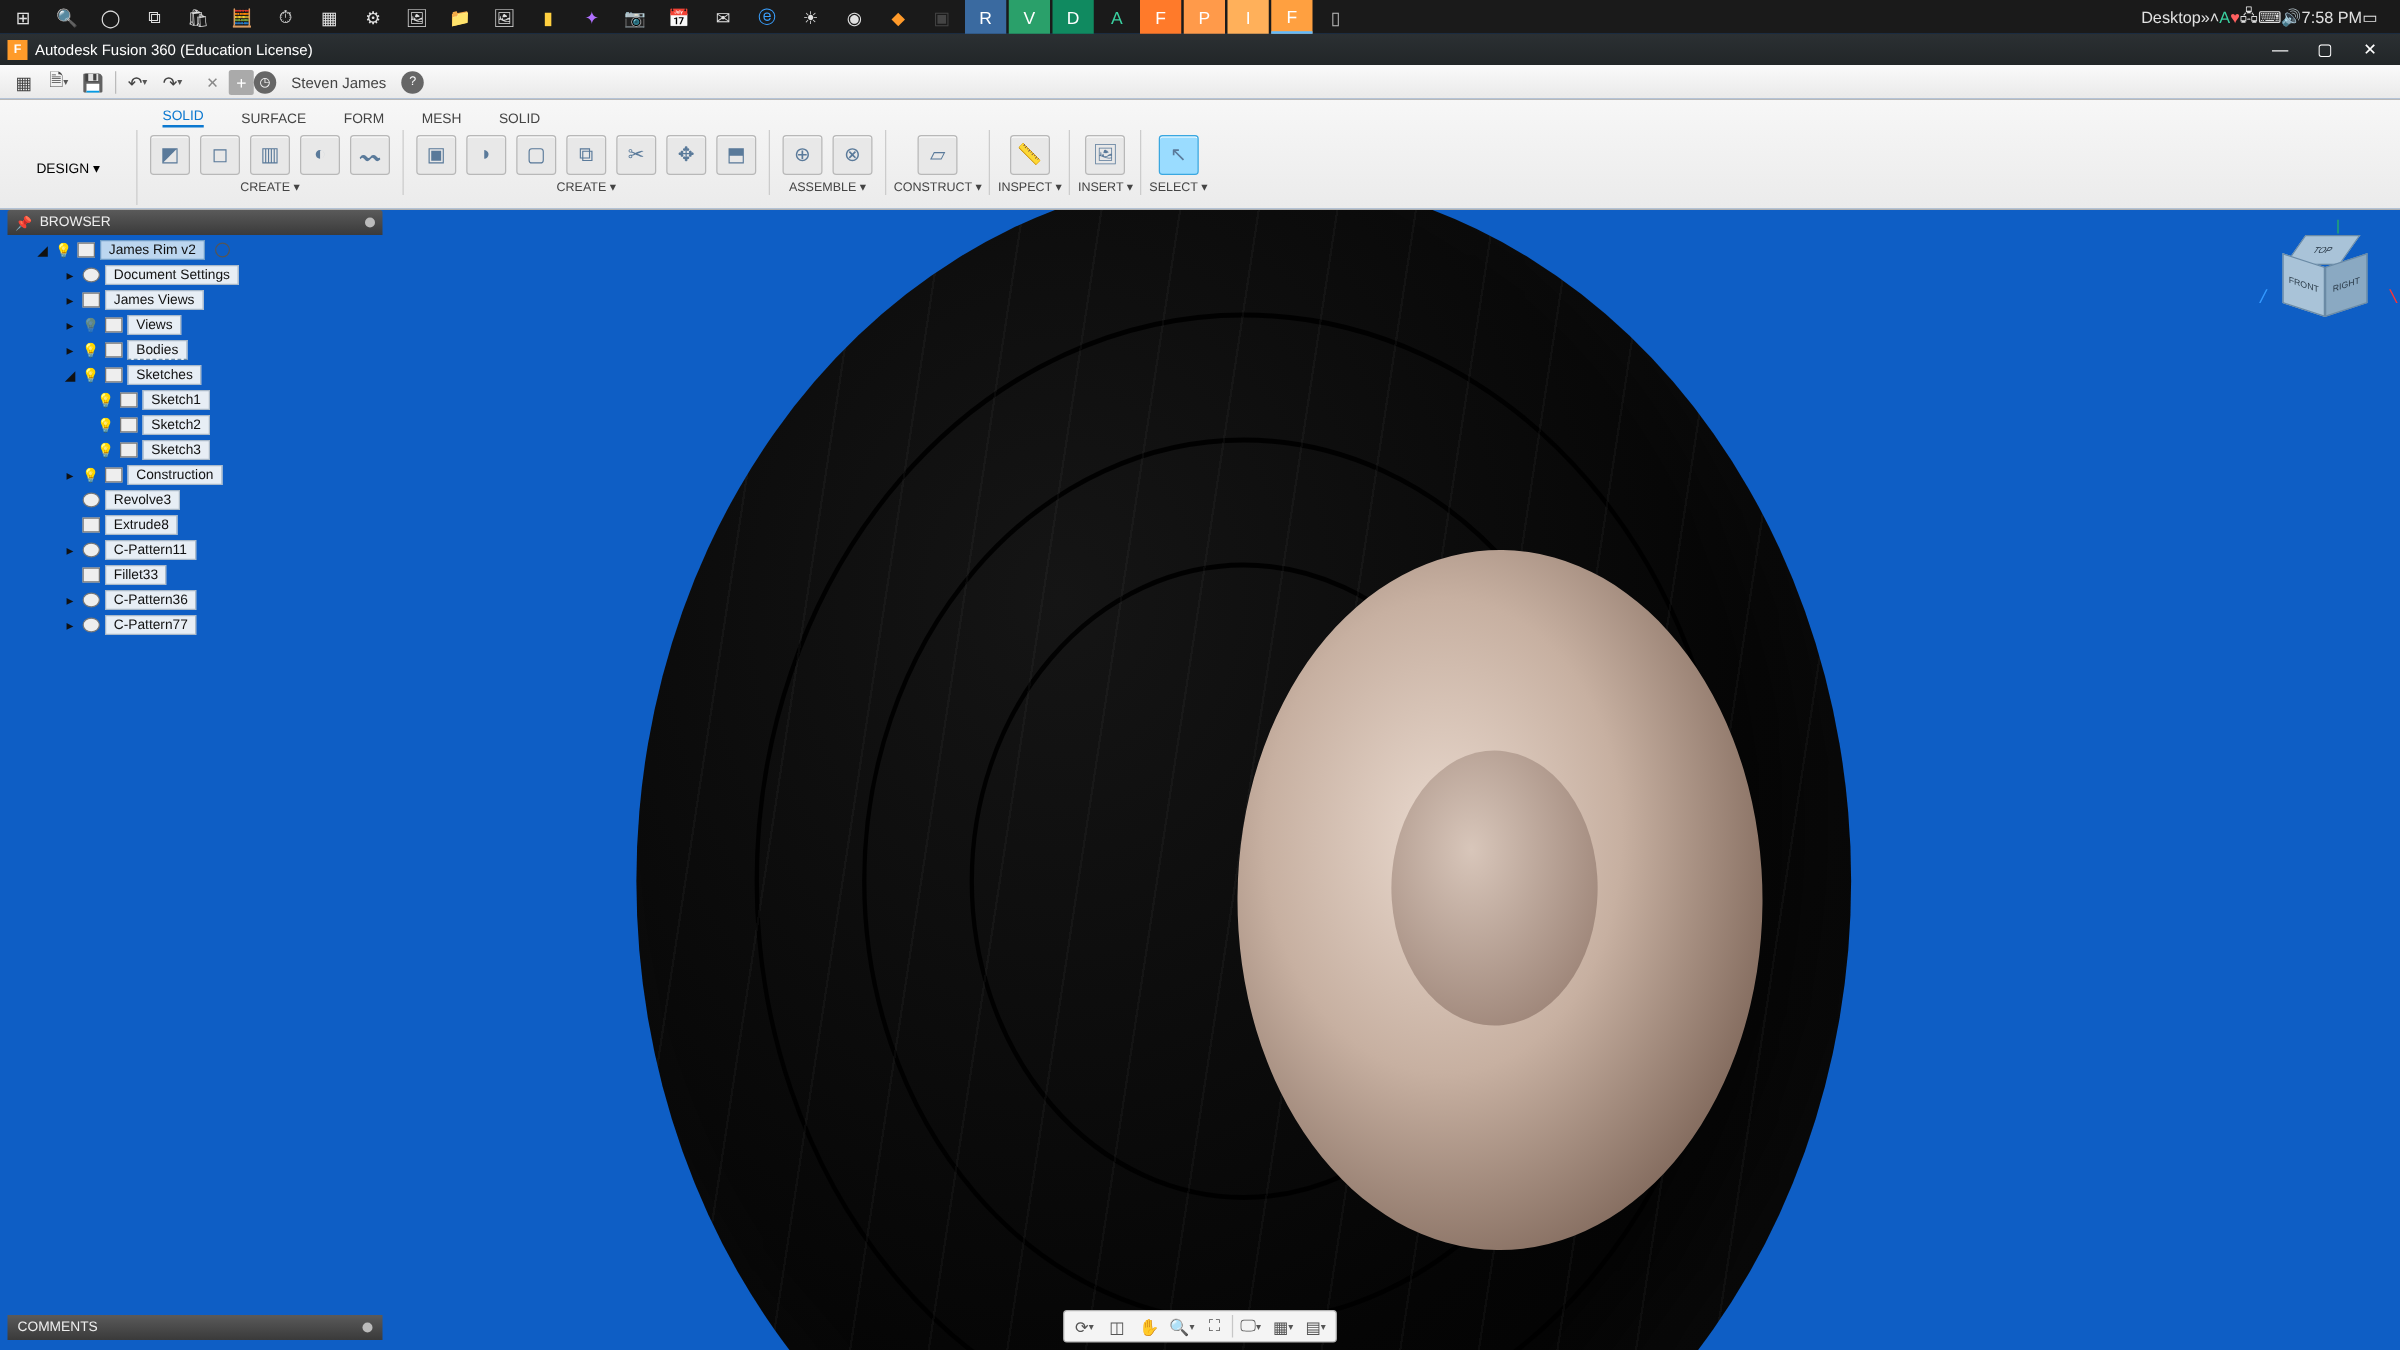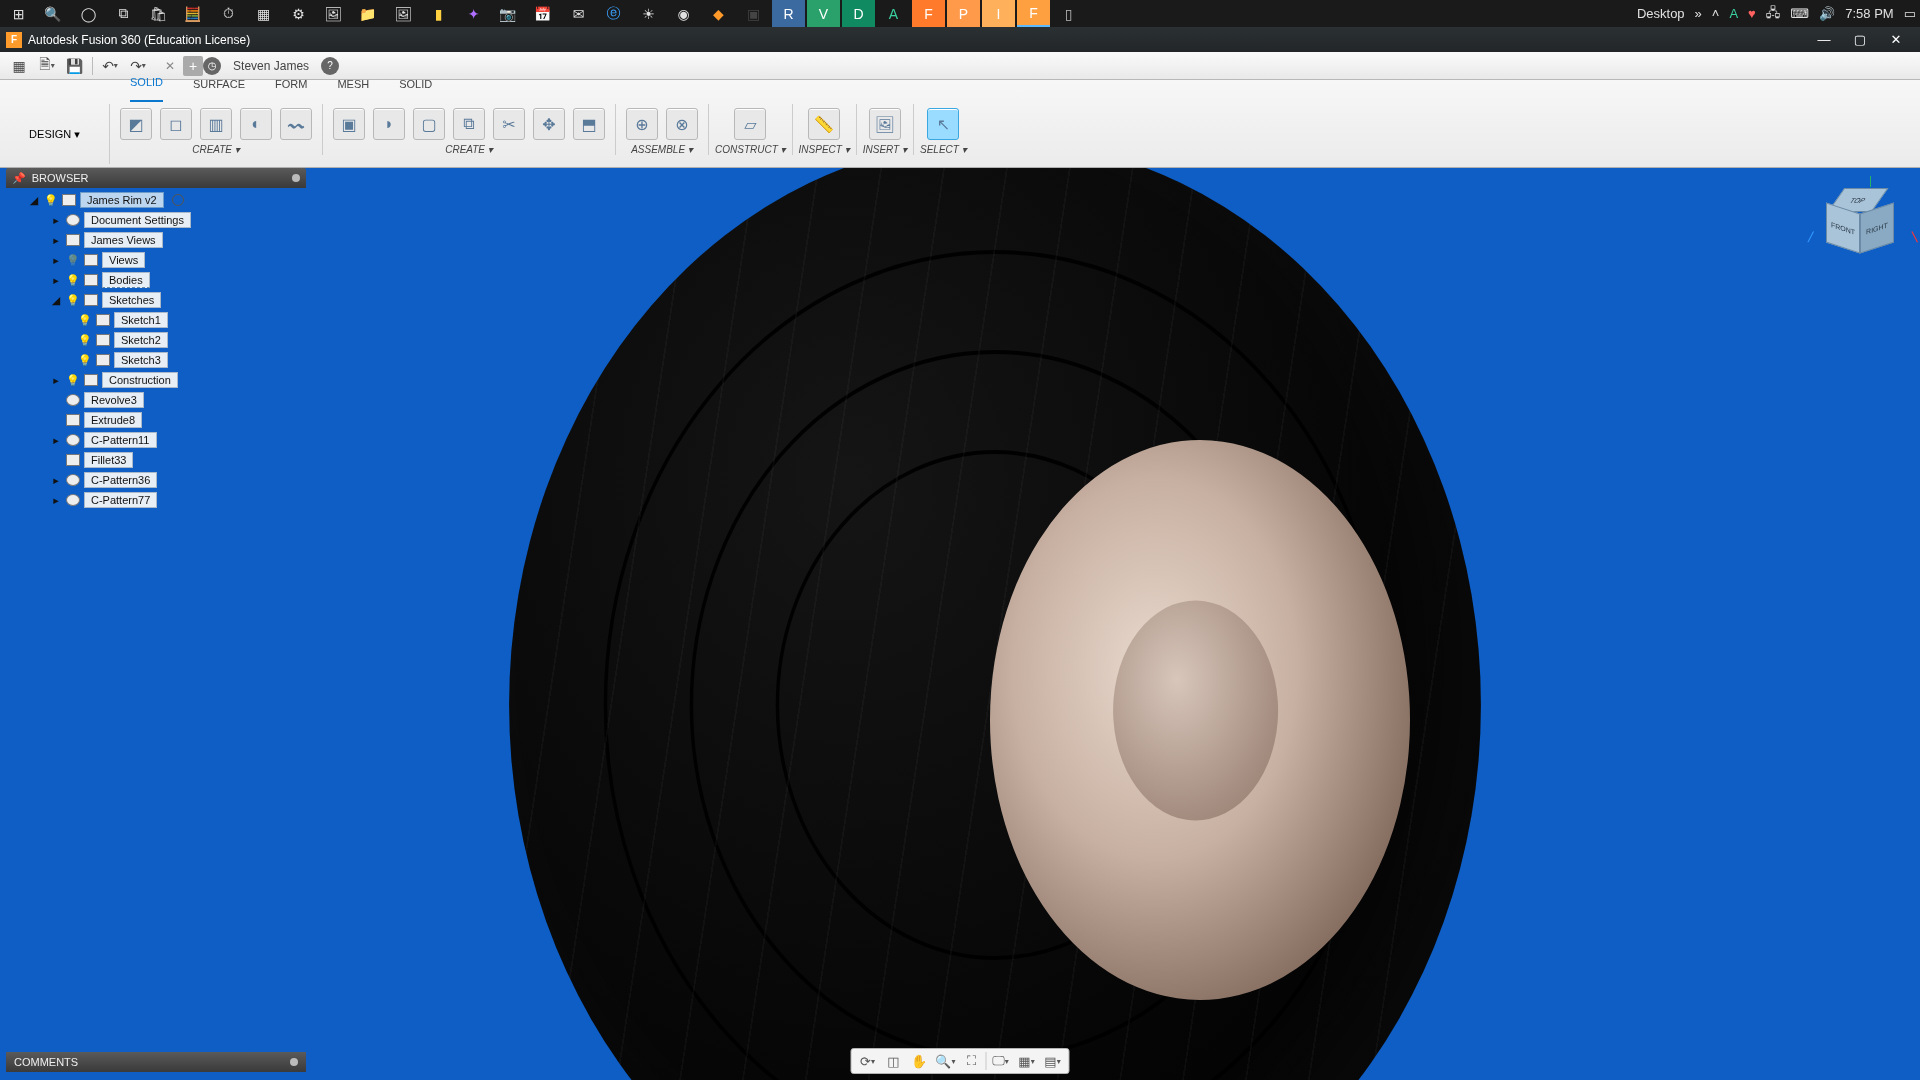"Desktop" .win-right { gap: 10px -> none; padding-right: 4px -> 18px }
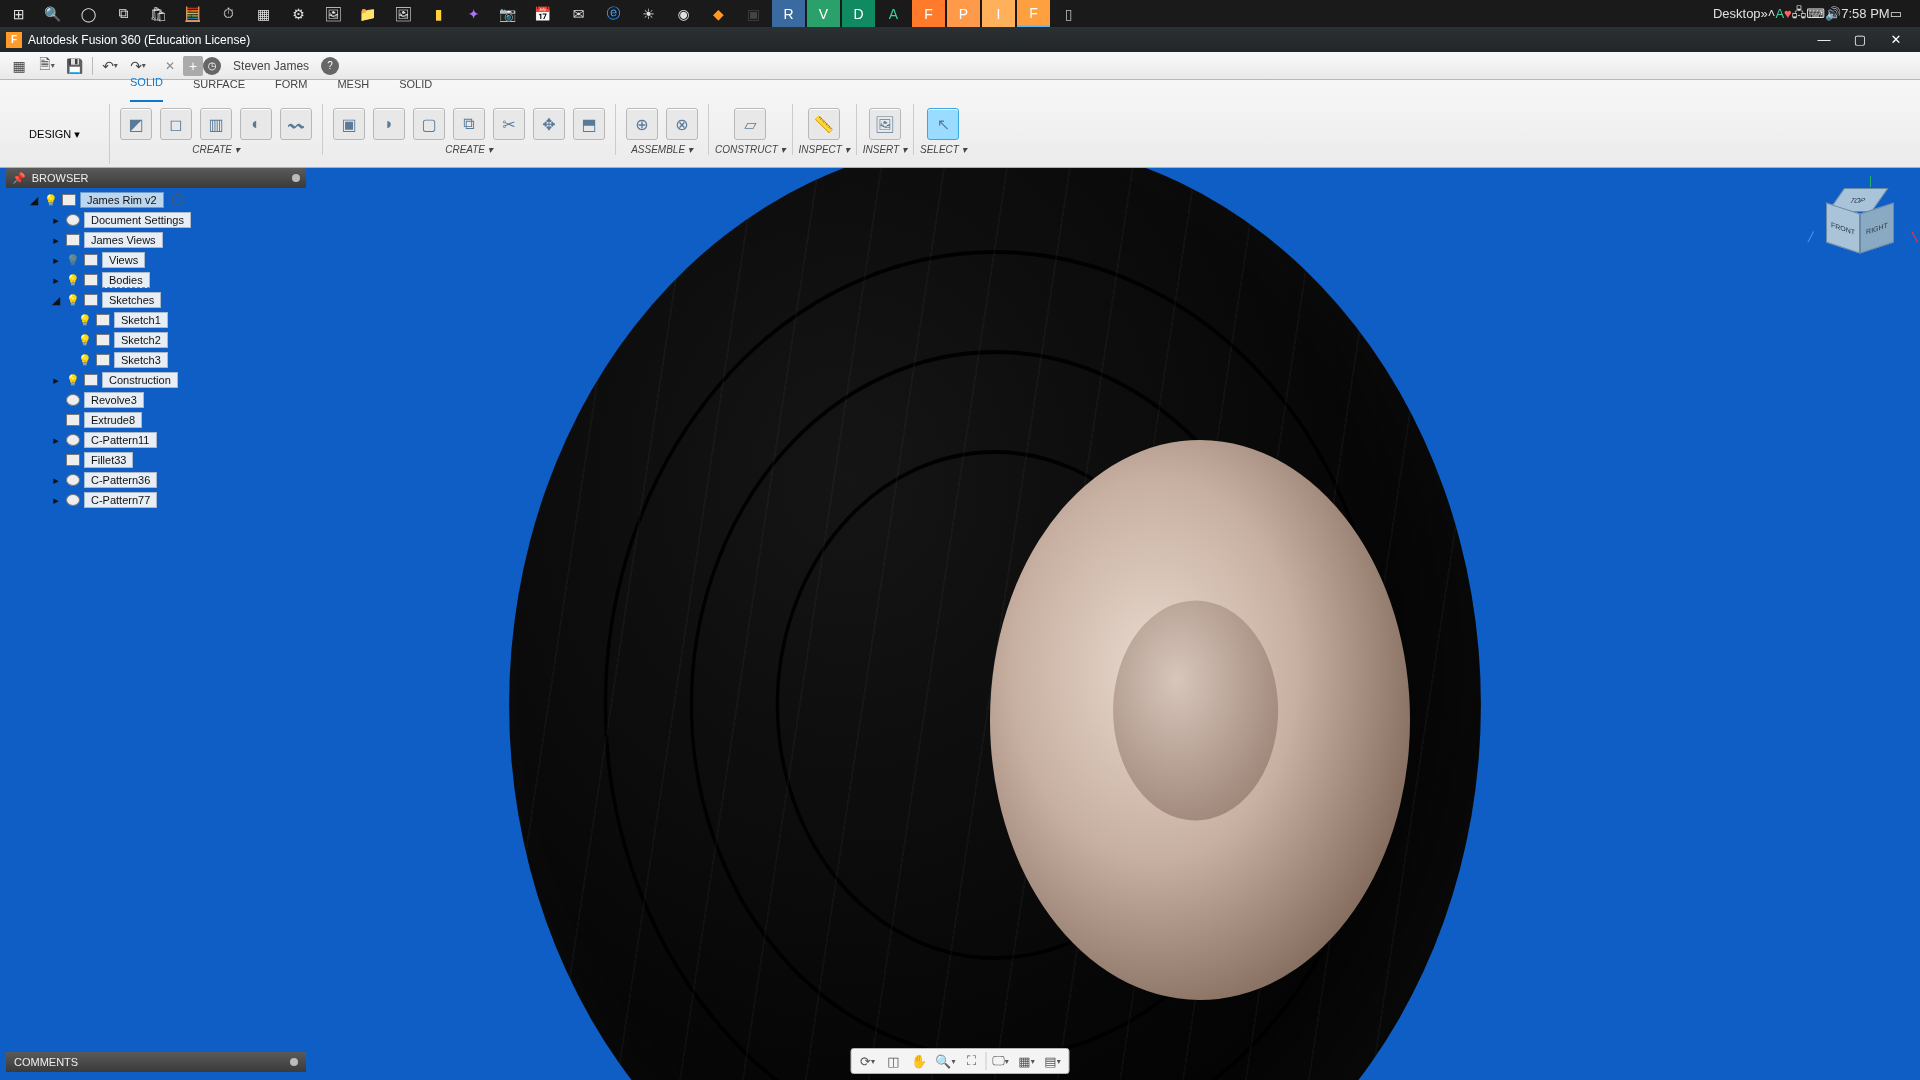"SOLID" .ribbon-tabs span { padding-bottom: 12px -> 1px }
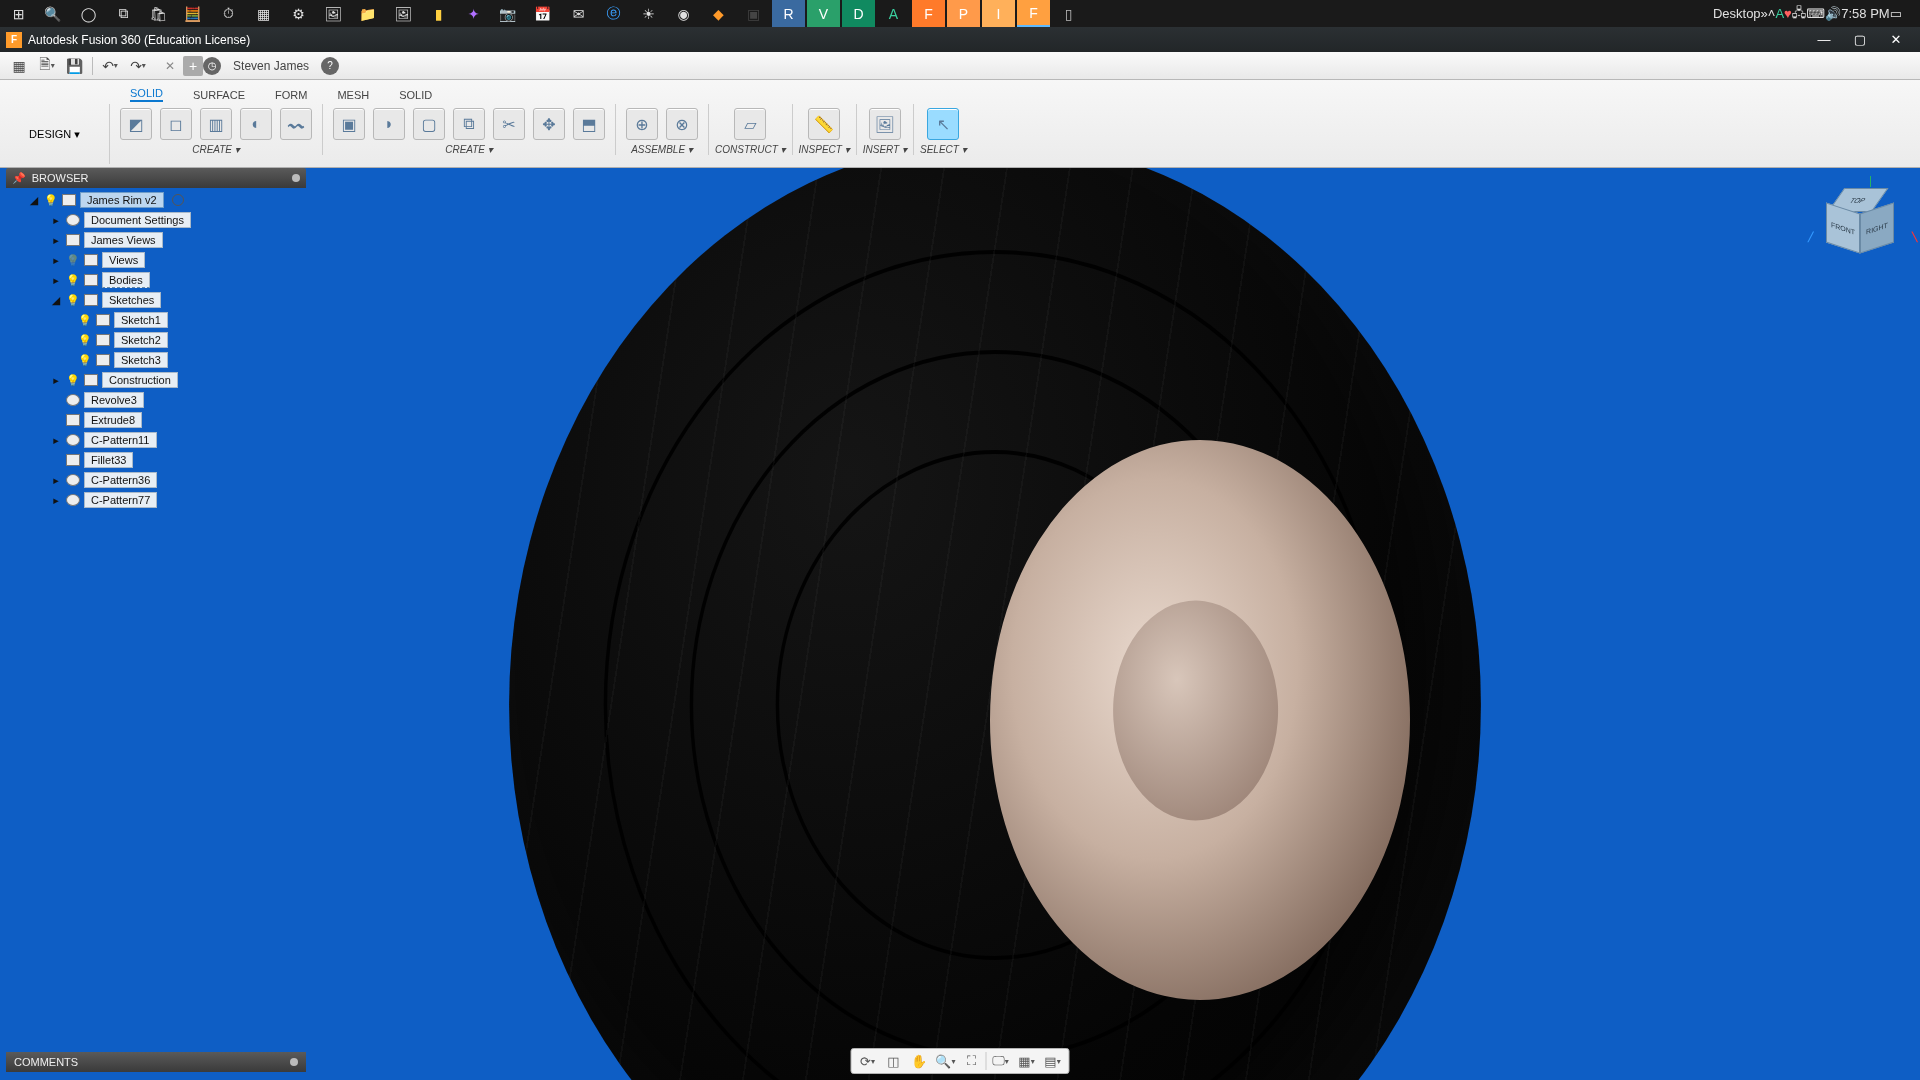"CREATE ▾" .tool-group .gname { font-style: italic -> none }
